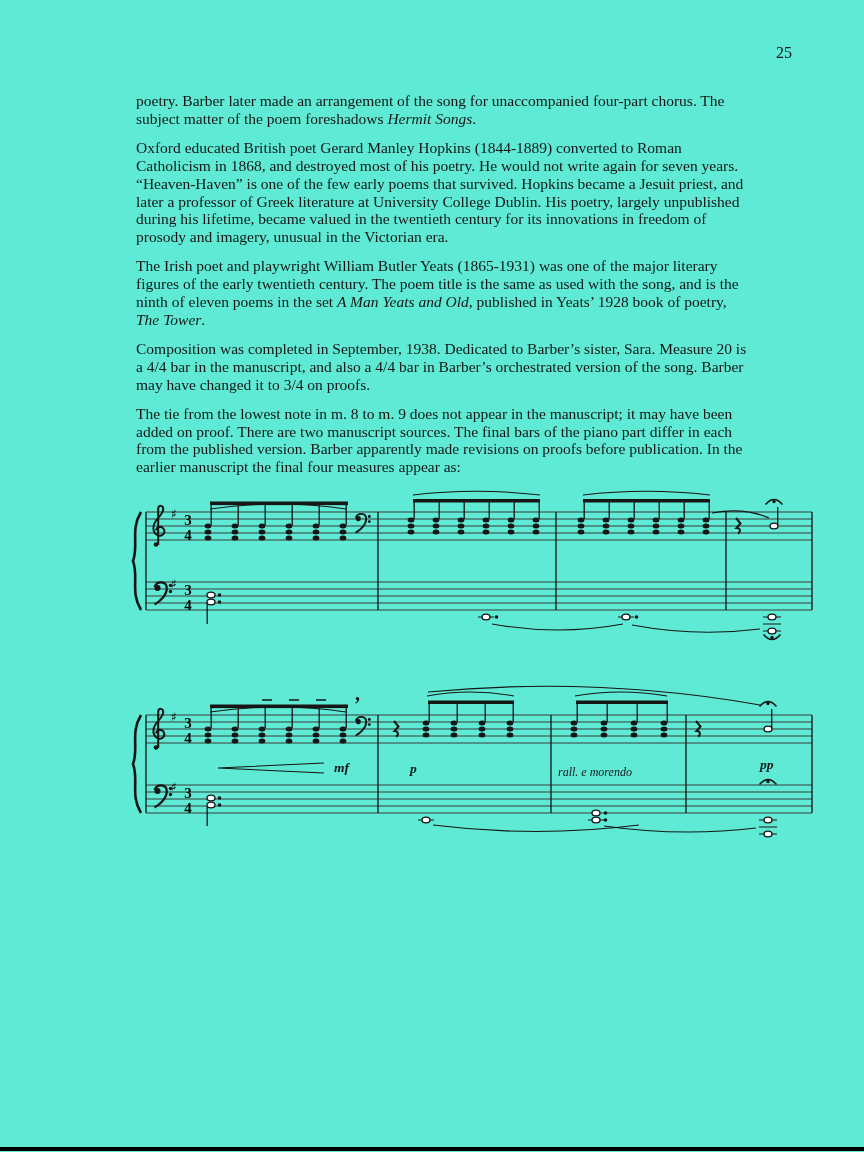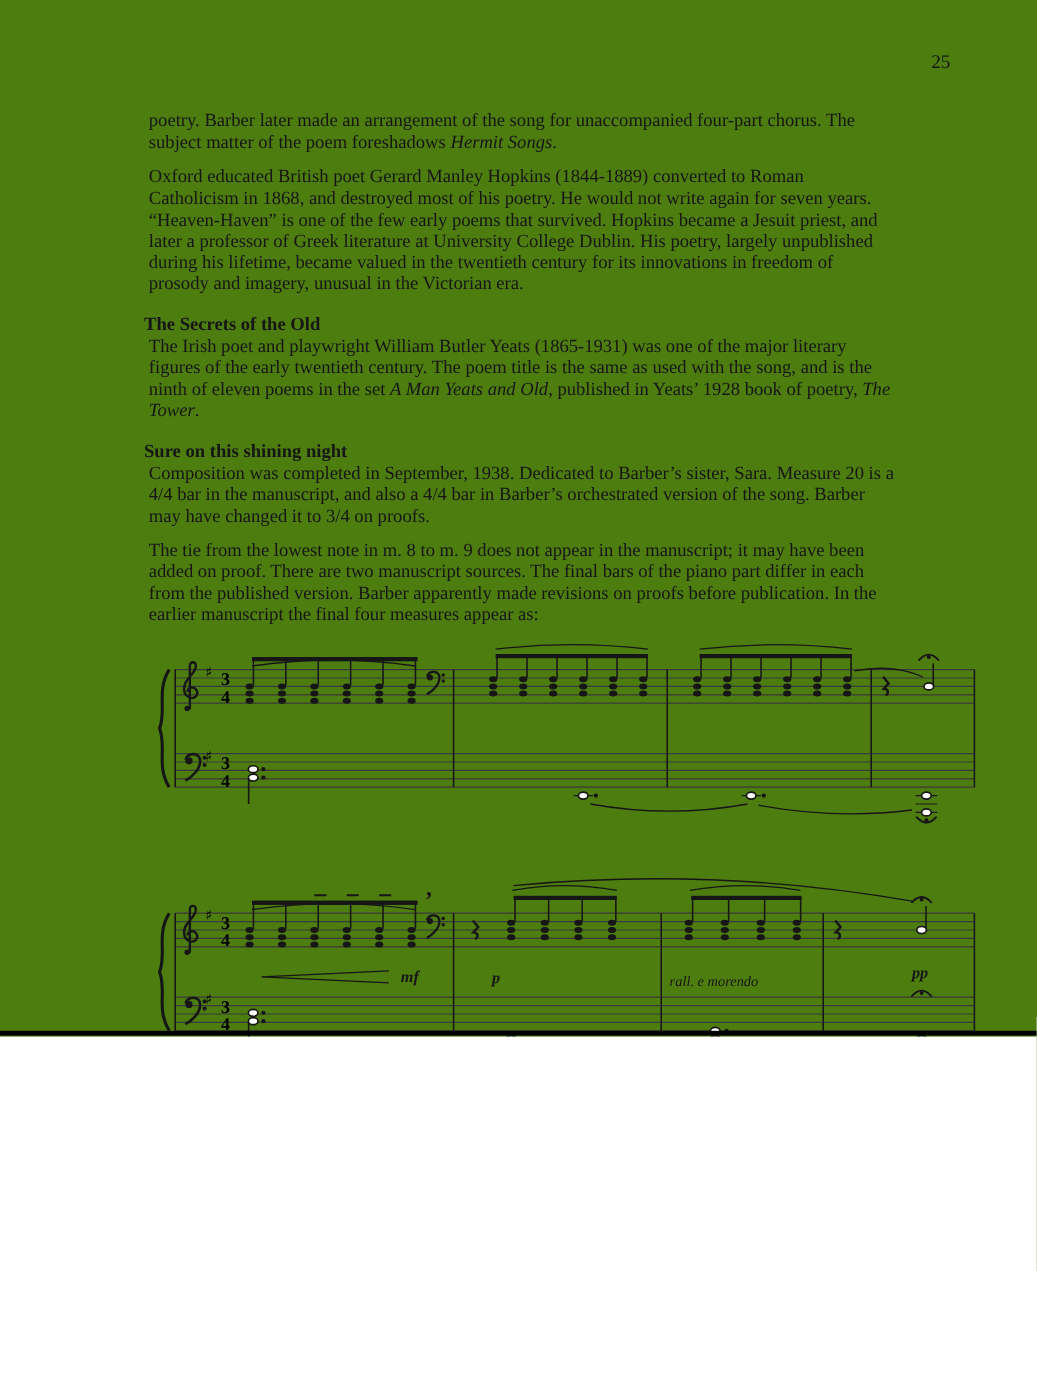"25" .page { background: #4d7c0f -> #5eead4; height: 864px -> 1152px }
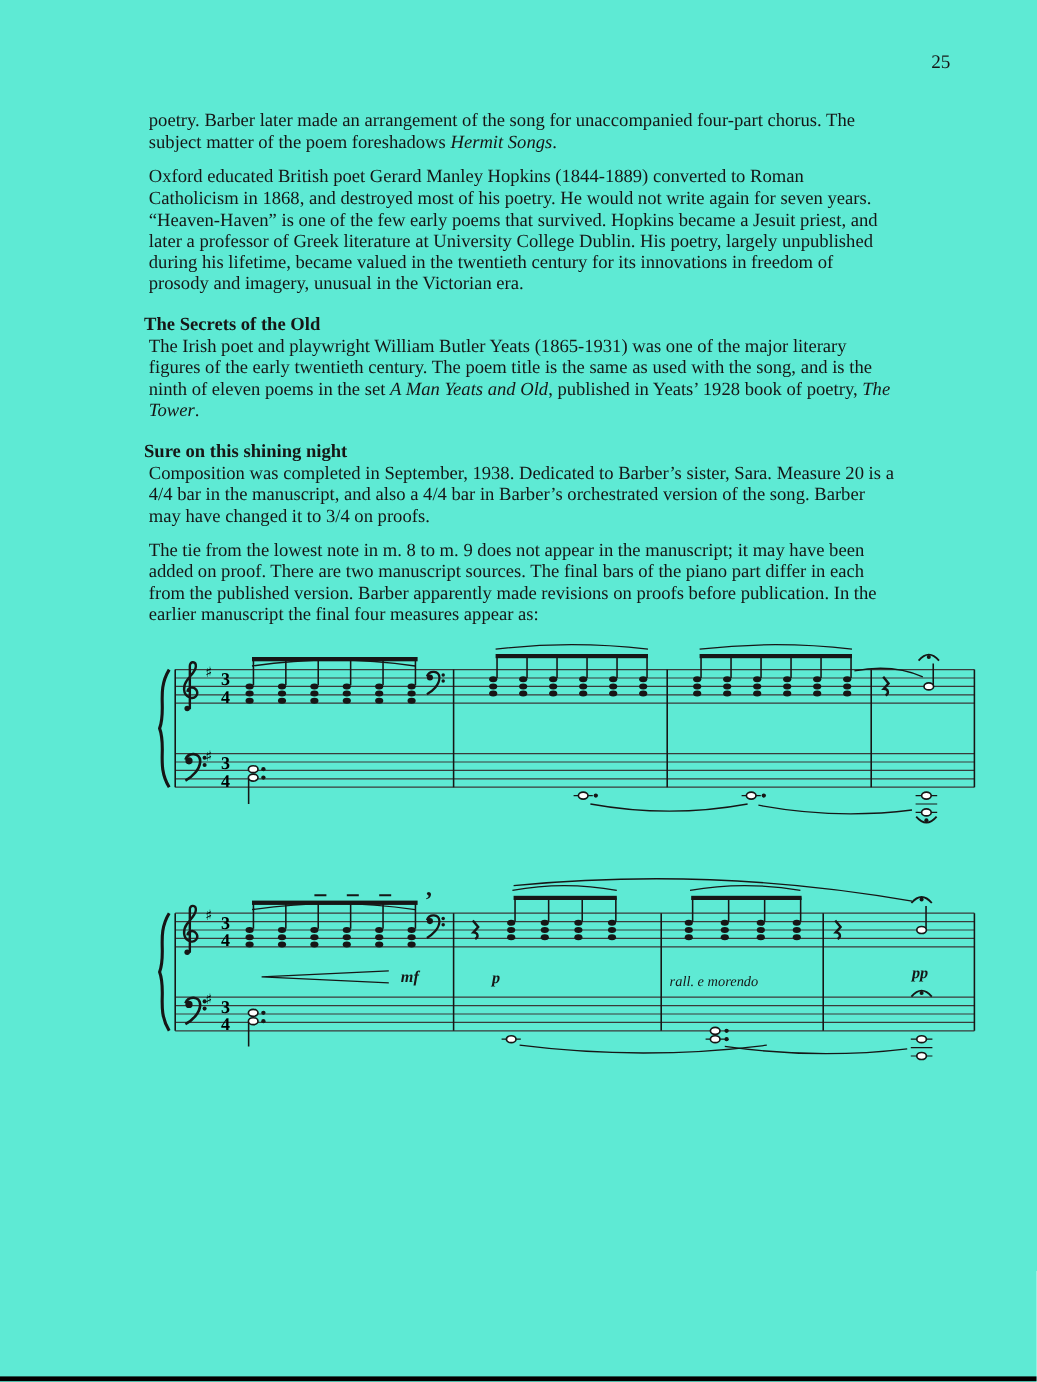"poetry. Barber later made an" .content p { margin: 0 0 11px 4px -> 0 0 11px 16px }
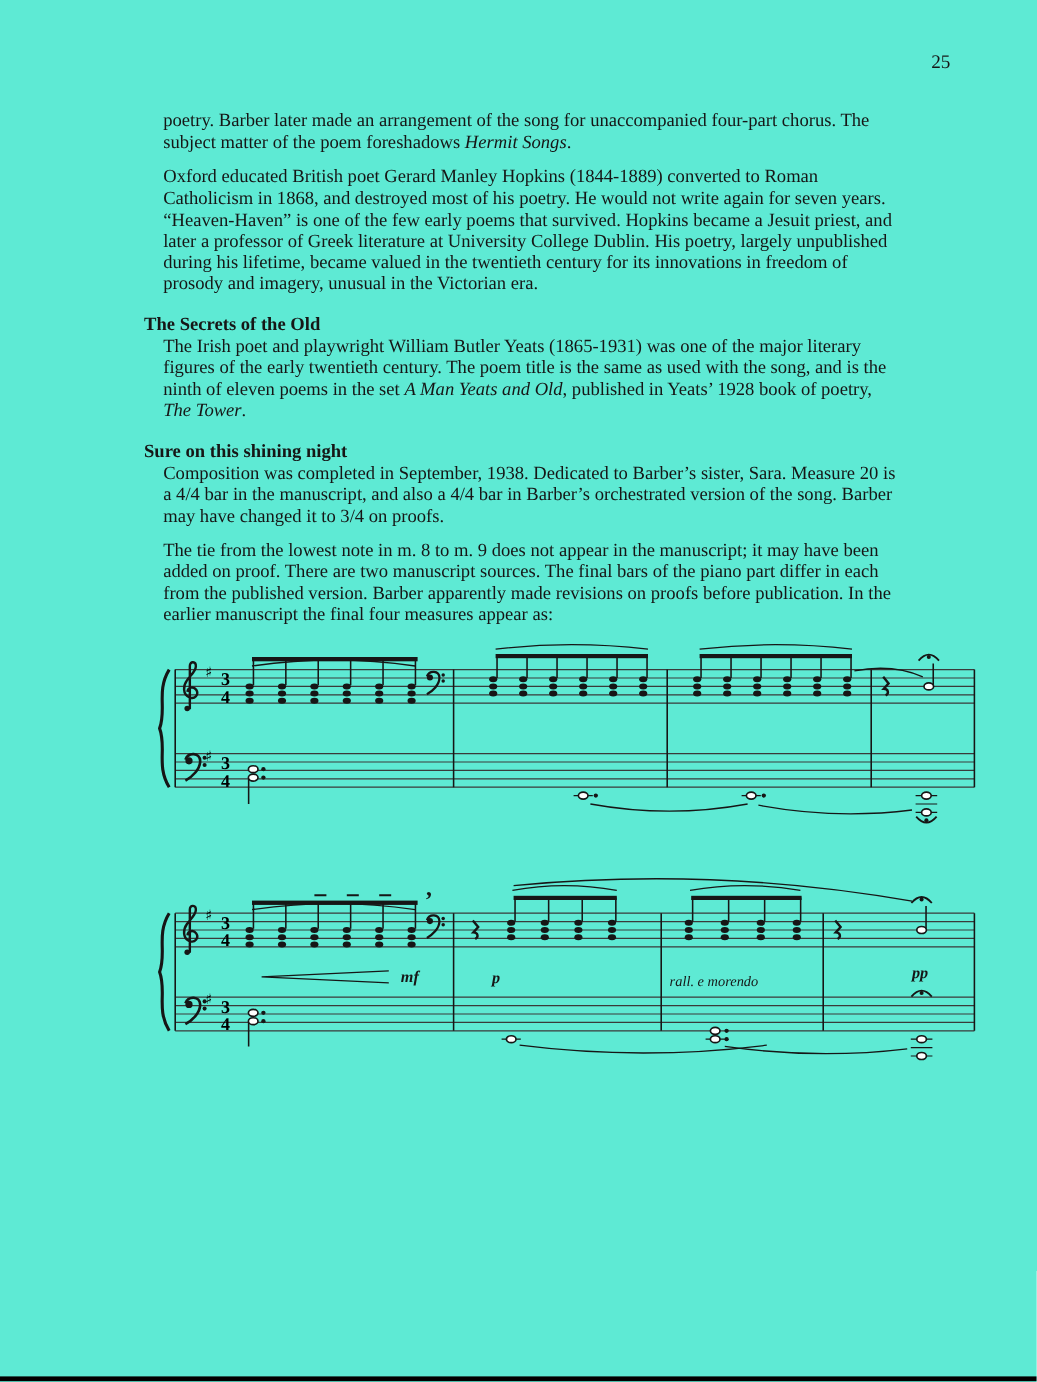"The Secrets of the Old" h3.song { html: <h3>The Secrets of the Old</h3> -> none }
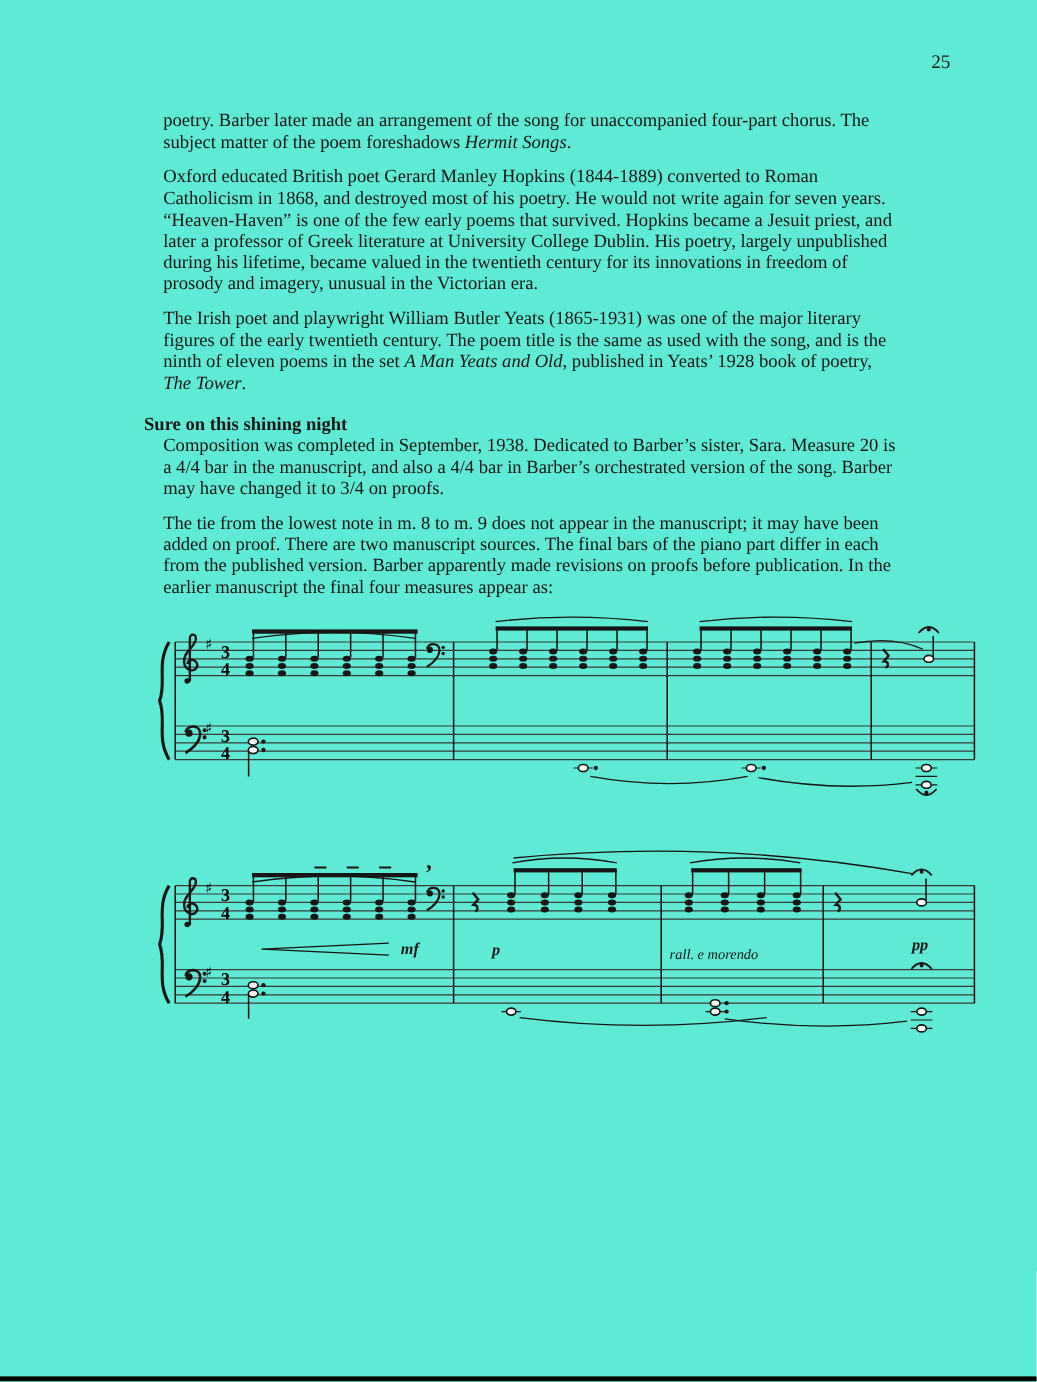"Sure on this shining night" h3.song { html: <h3>Sure on this shining night</h3> -> none }
